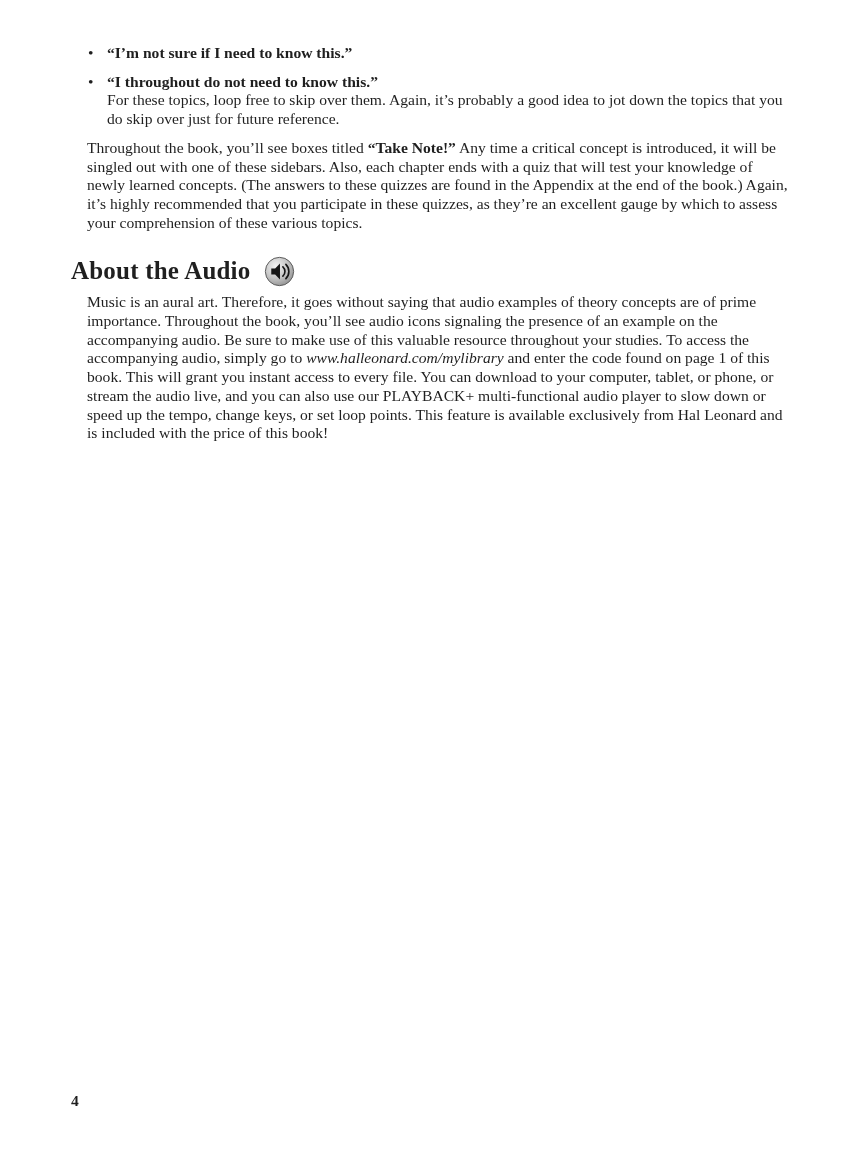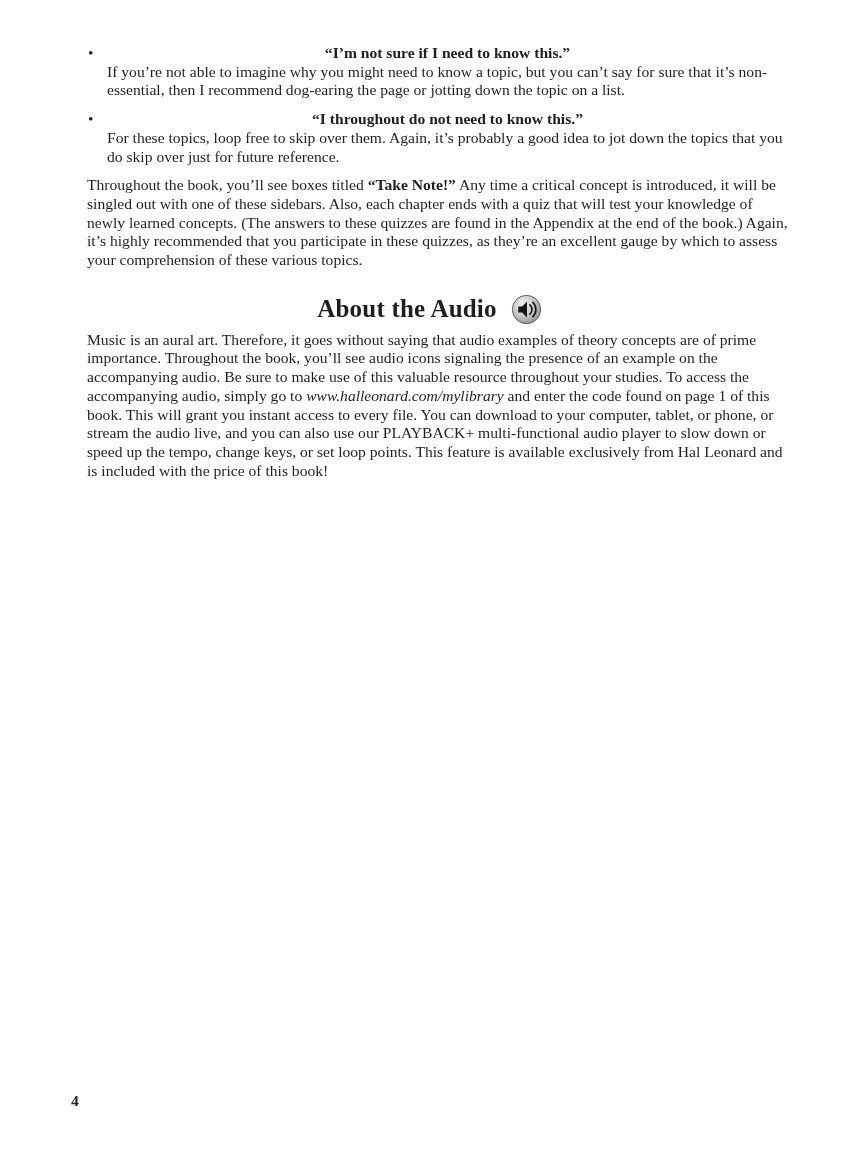"“I’m not sure if I" .bullet-heading { text-align: center -> none }
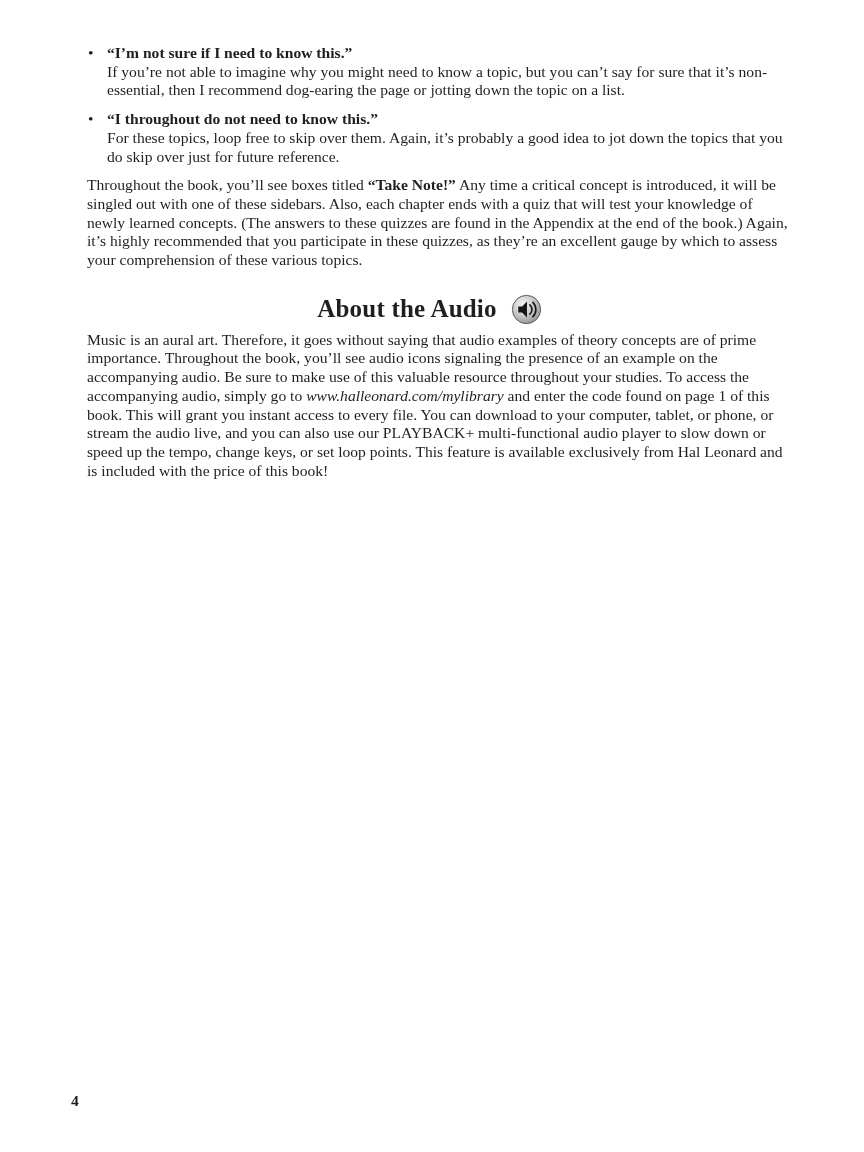"If you’re not able to" p.bullet-body { html: <p>If you’re not able to imagine why you might need to know a topic, but you can’t say for sure that it’s non-essential, then I recommend dog-earing the page or jotting down the topic on a list.</p> -> none }
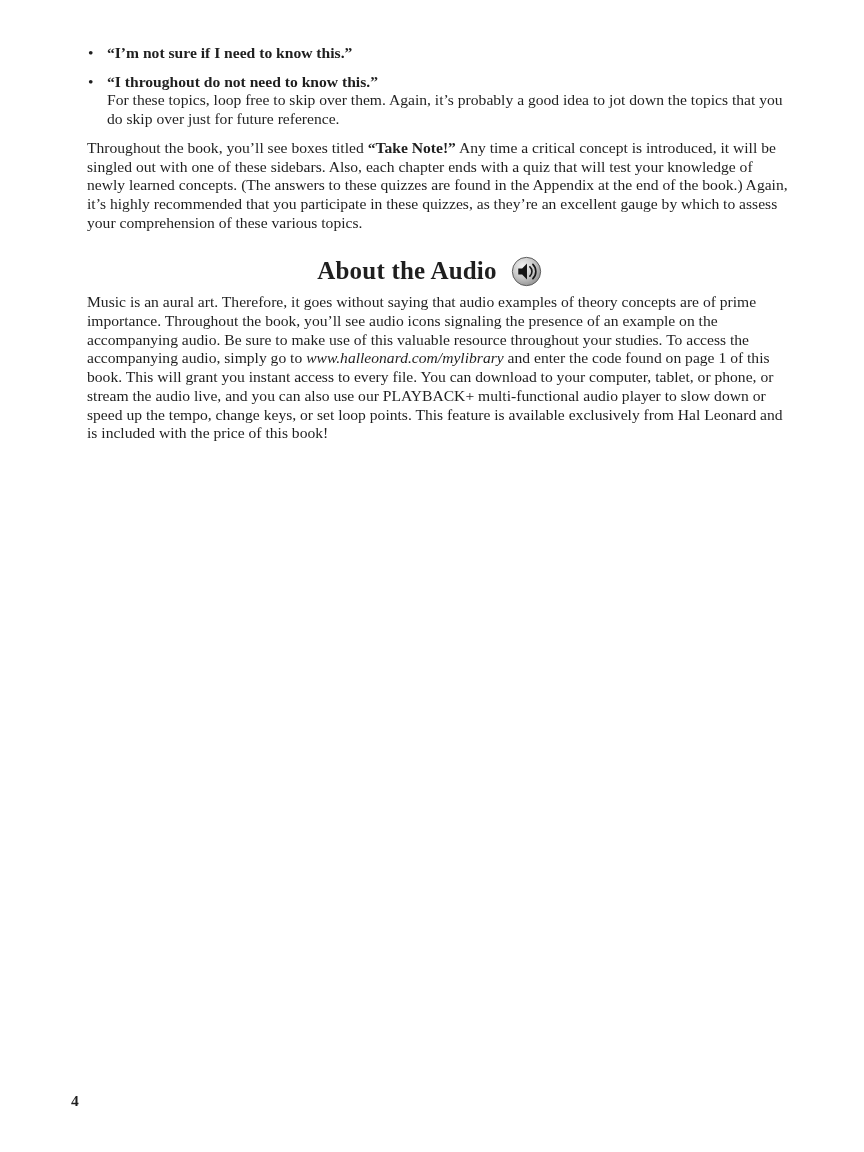"About the Audio" .section-heading-row { justify-content: center -> none }
